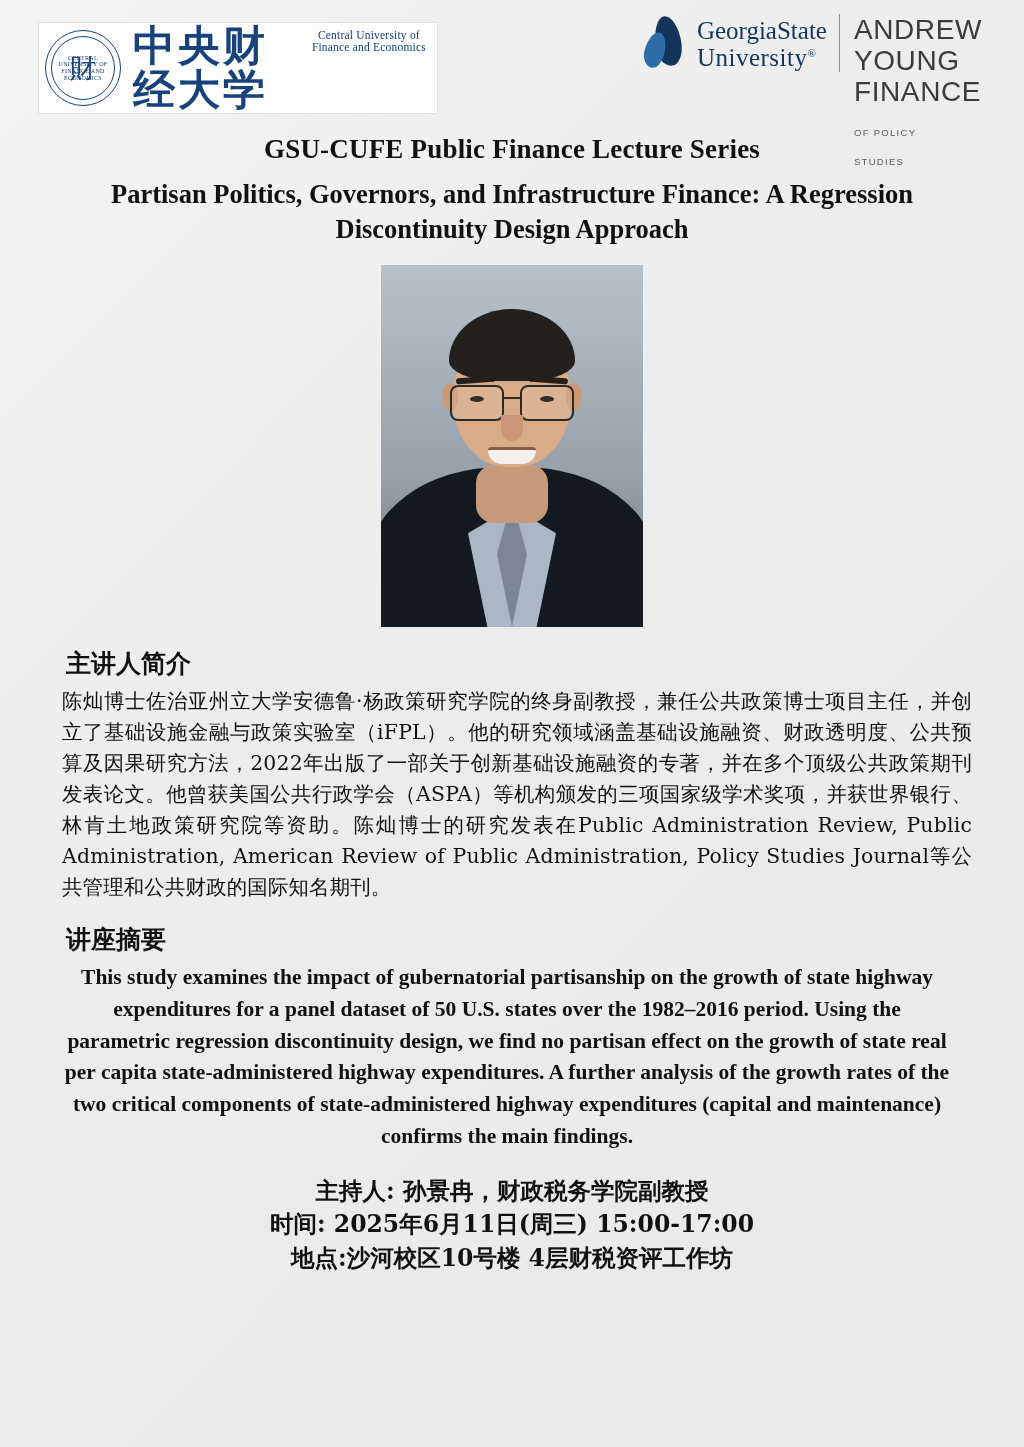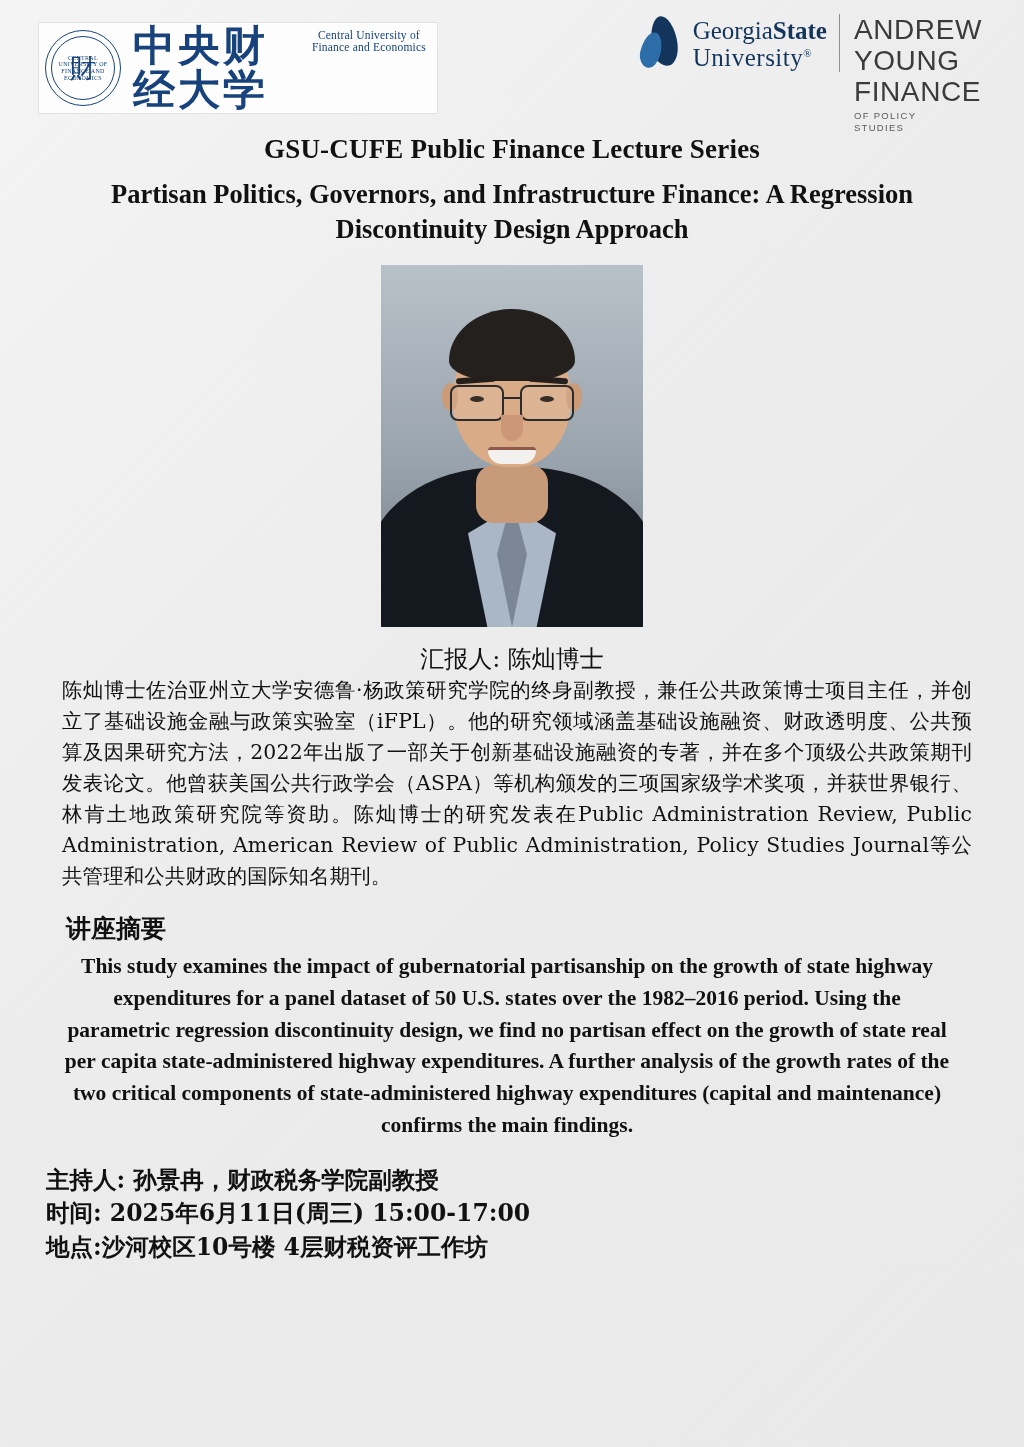"State" .gsu-words .l1 b { font-weight: 700 -> 400 }
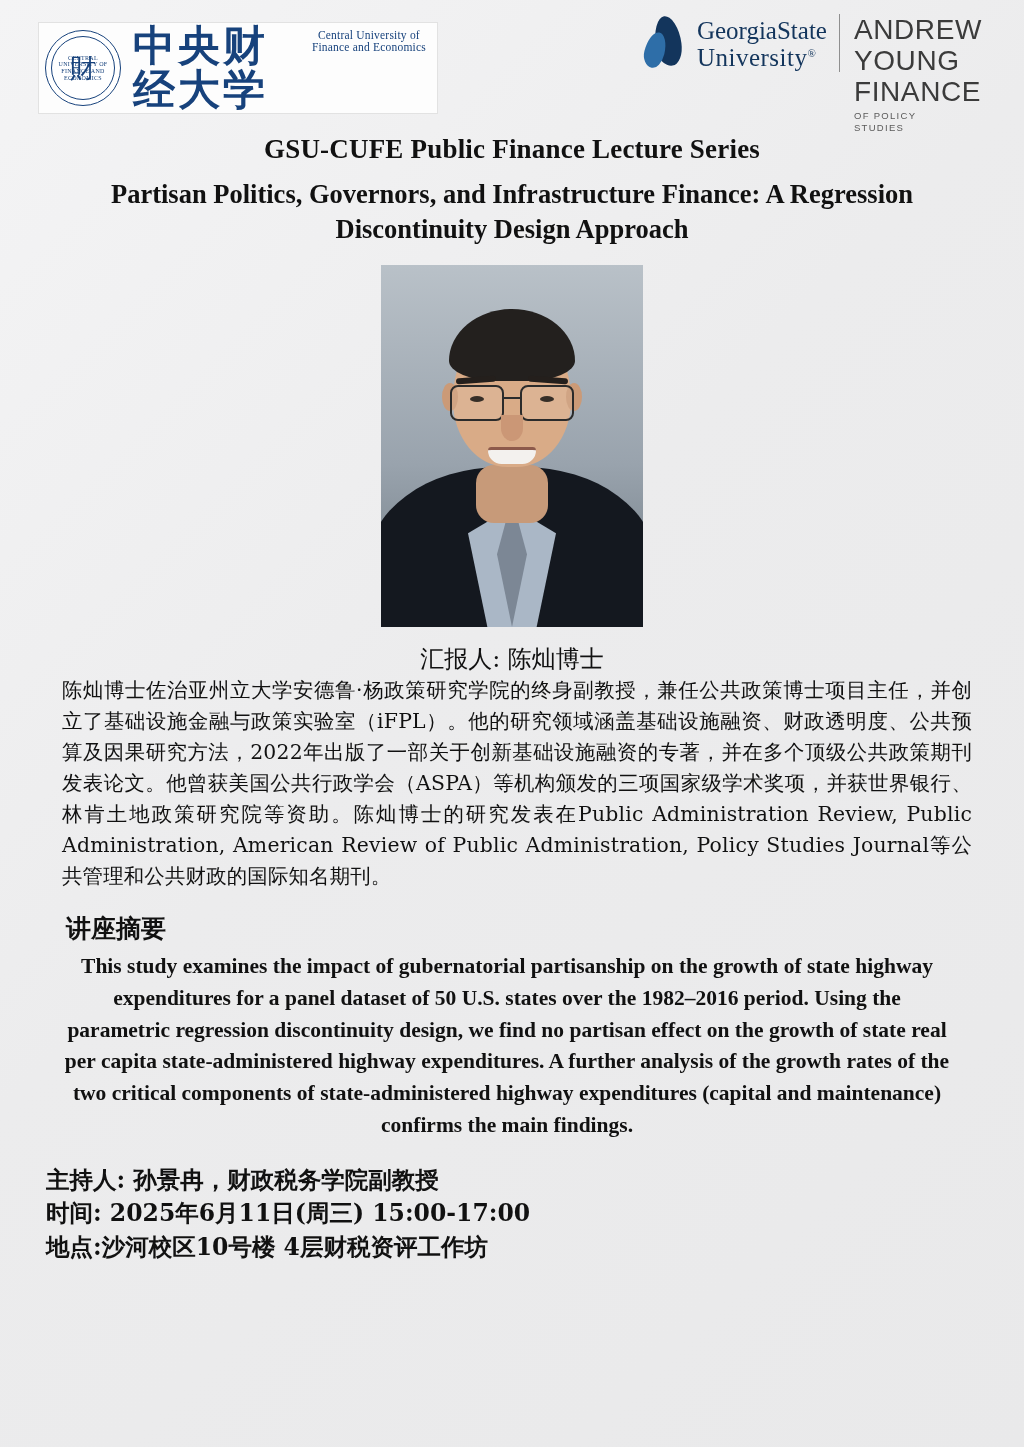"OF POLICY" .ays .small { margin-top: 2px -> 19px }
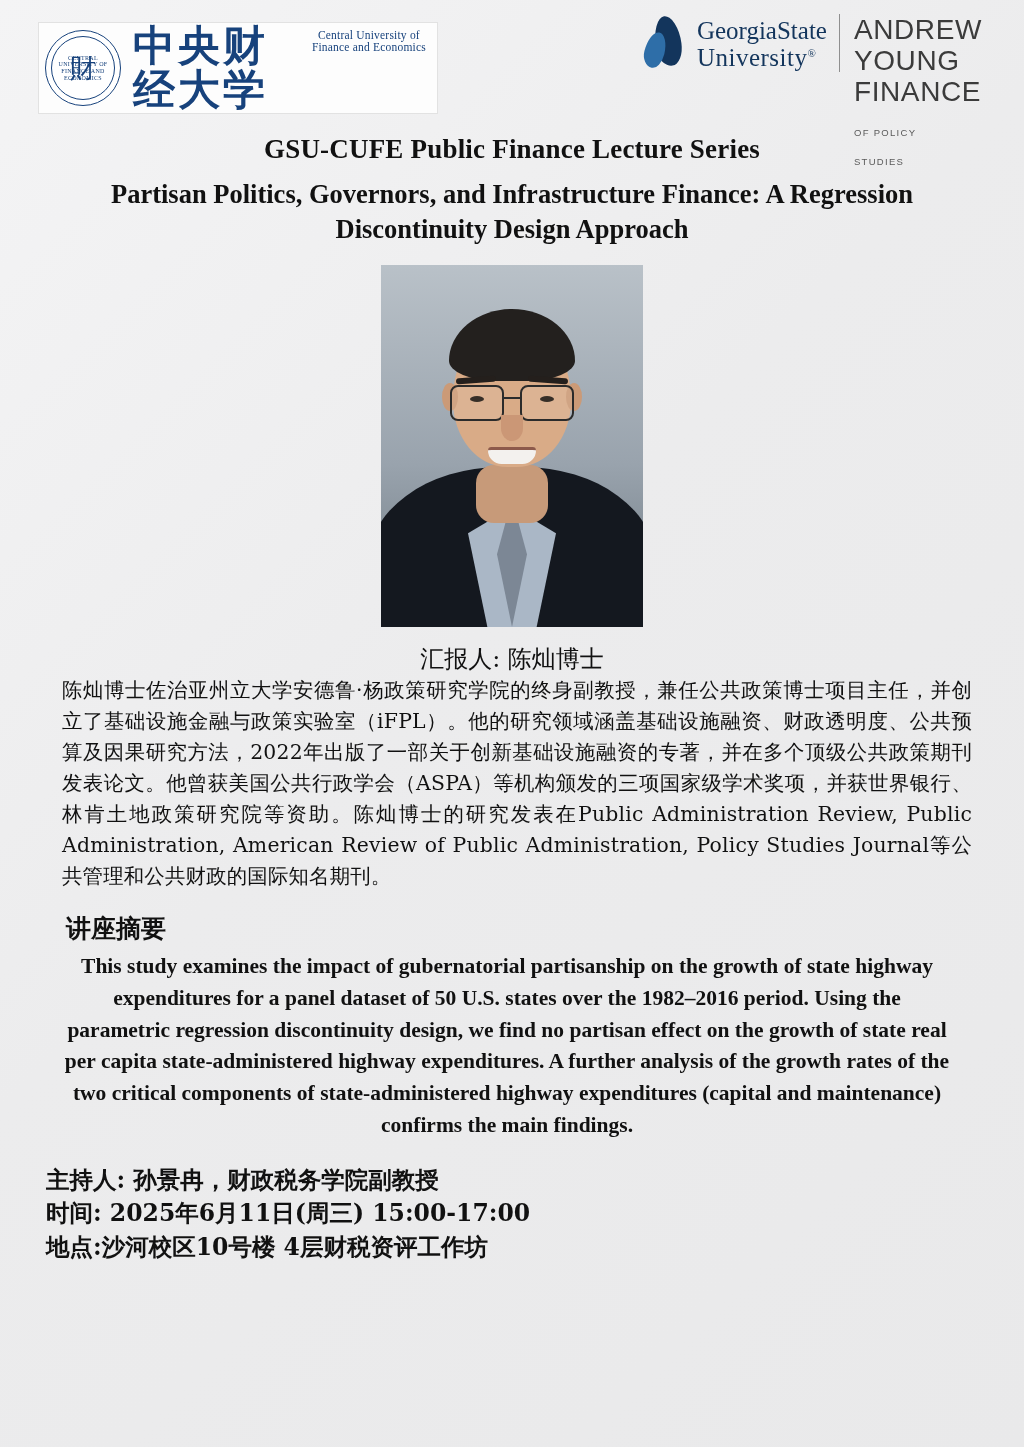"主讲人简介" div.section-head { html: none -> <div>主讲人简介</div> }
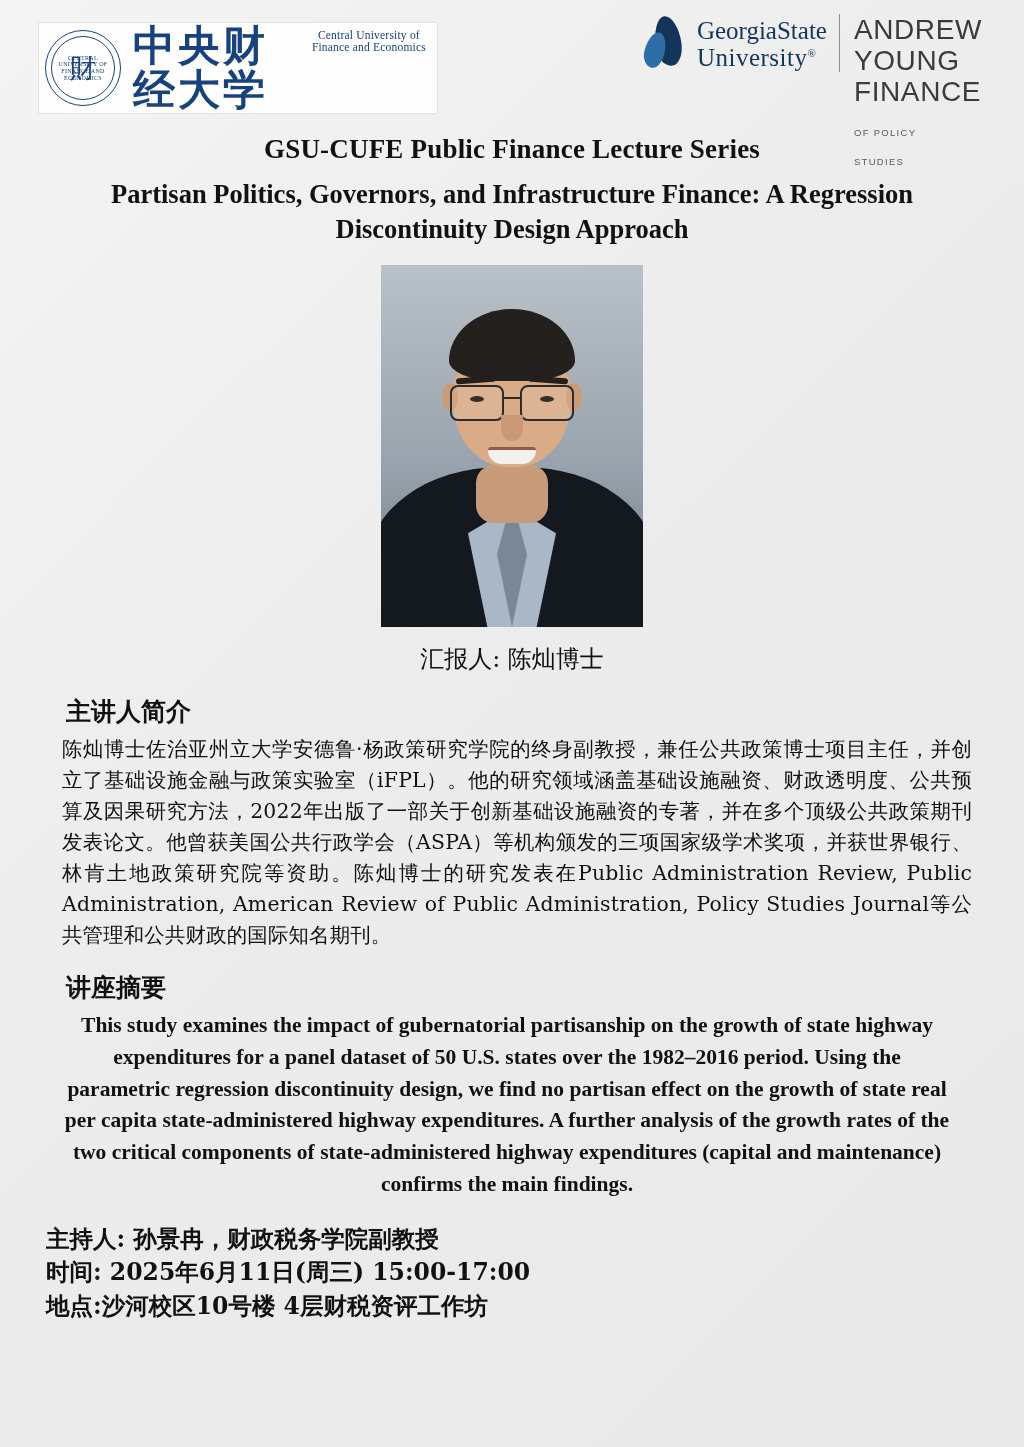"汇报人: 陈灿博士" div.speaker-line { html: <div>汇报人: 陈灿博士</div> -> none }
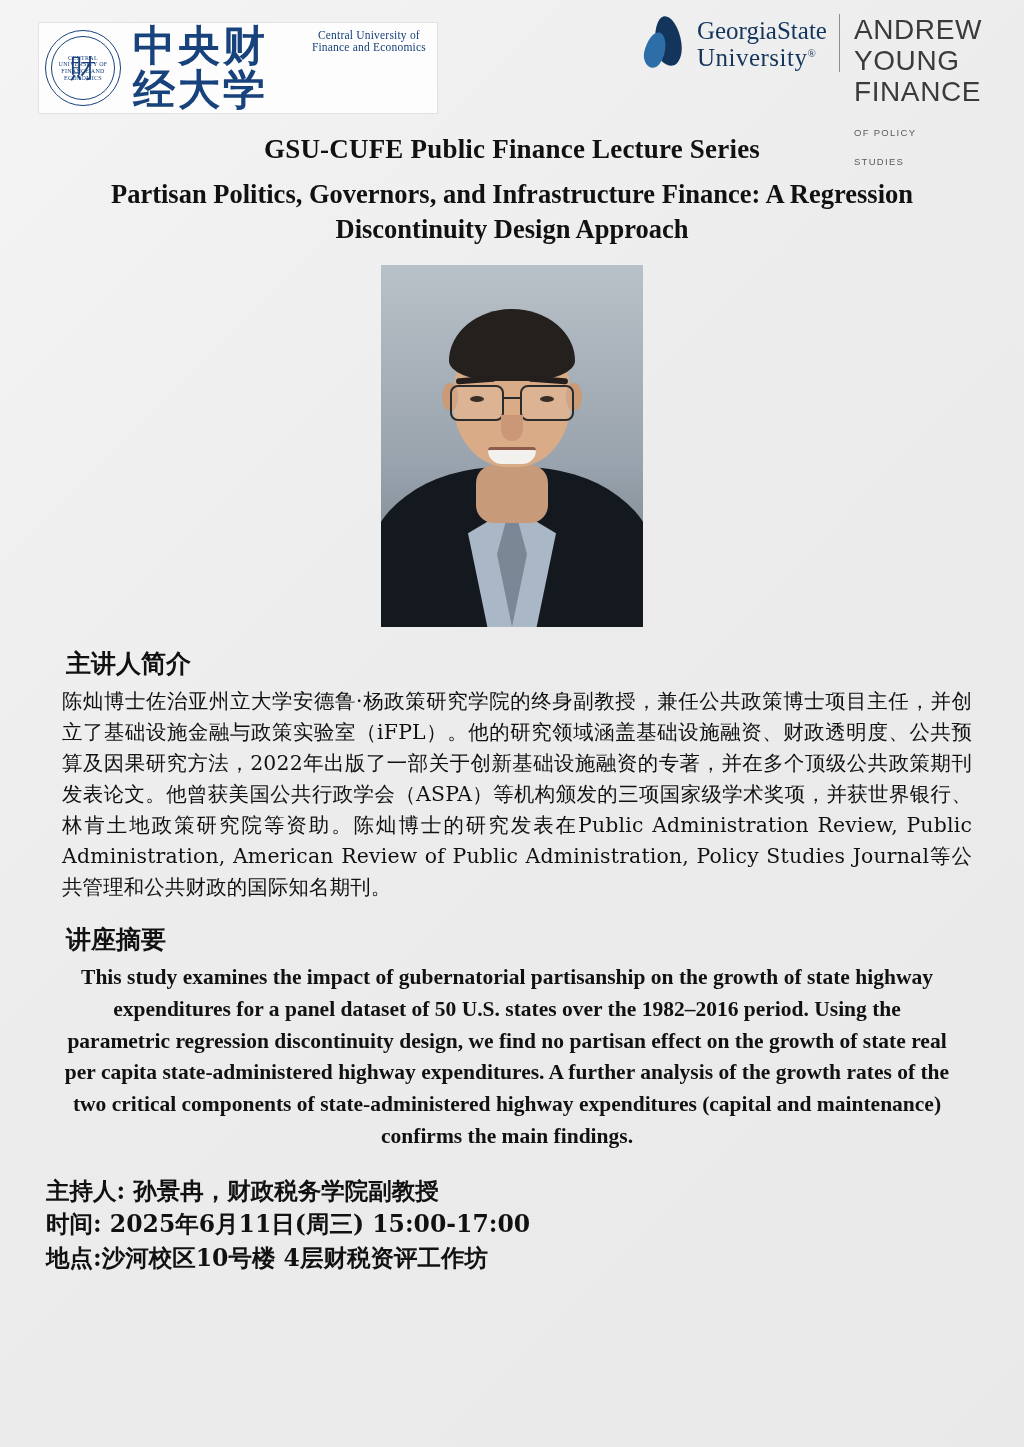"主持人: 孙景冉，财政税务学院副教授" .footer { text-align: left -> center }
